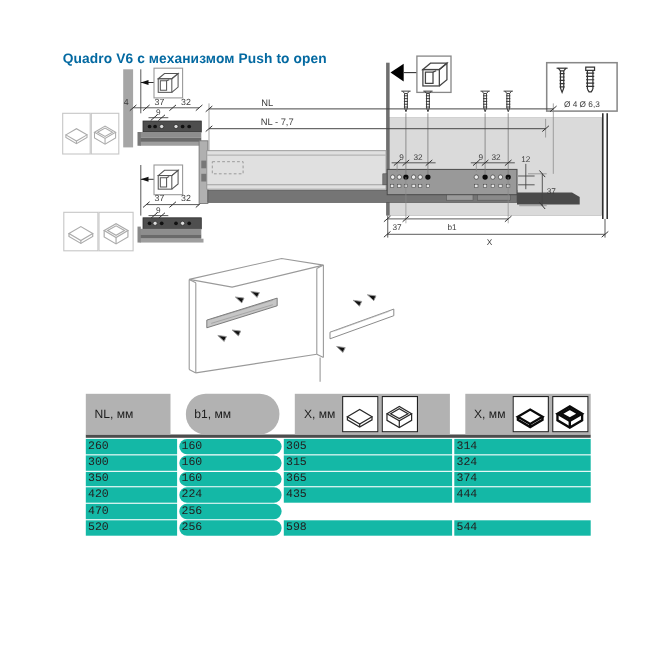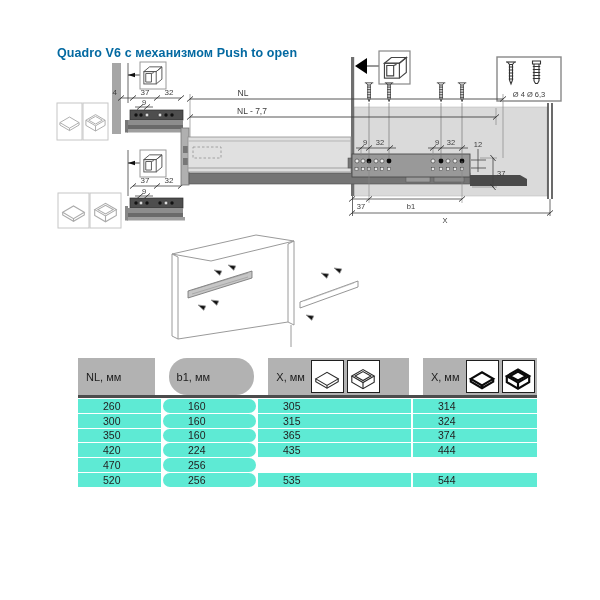"260" .td { background: #5eead4 -> #14b8a6; font-family: none -> Liberation Mono, monospace; padding-left: 25px -> 2px }
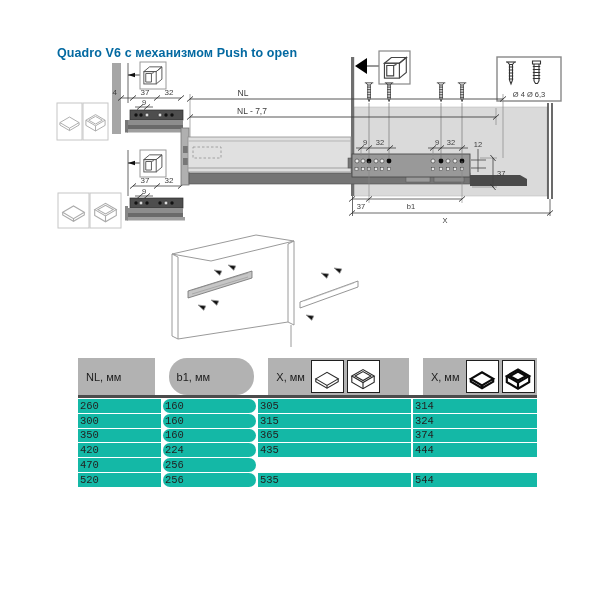"535" div.td { text: 535 -> 598 }
